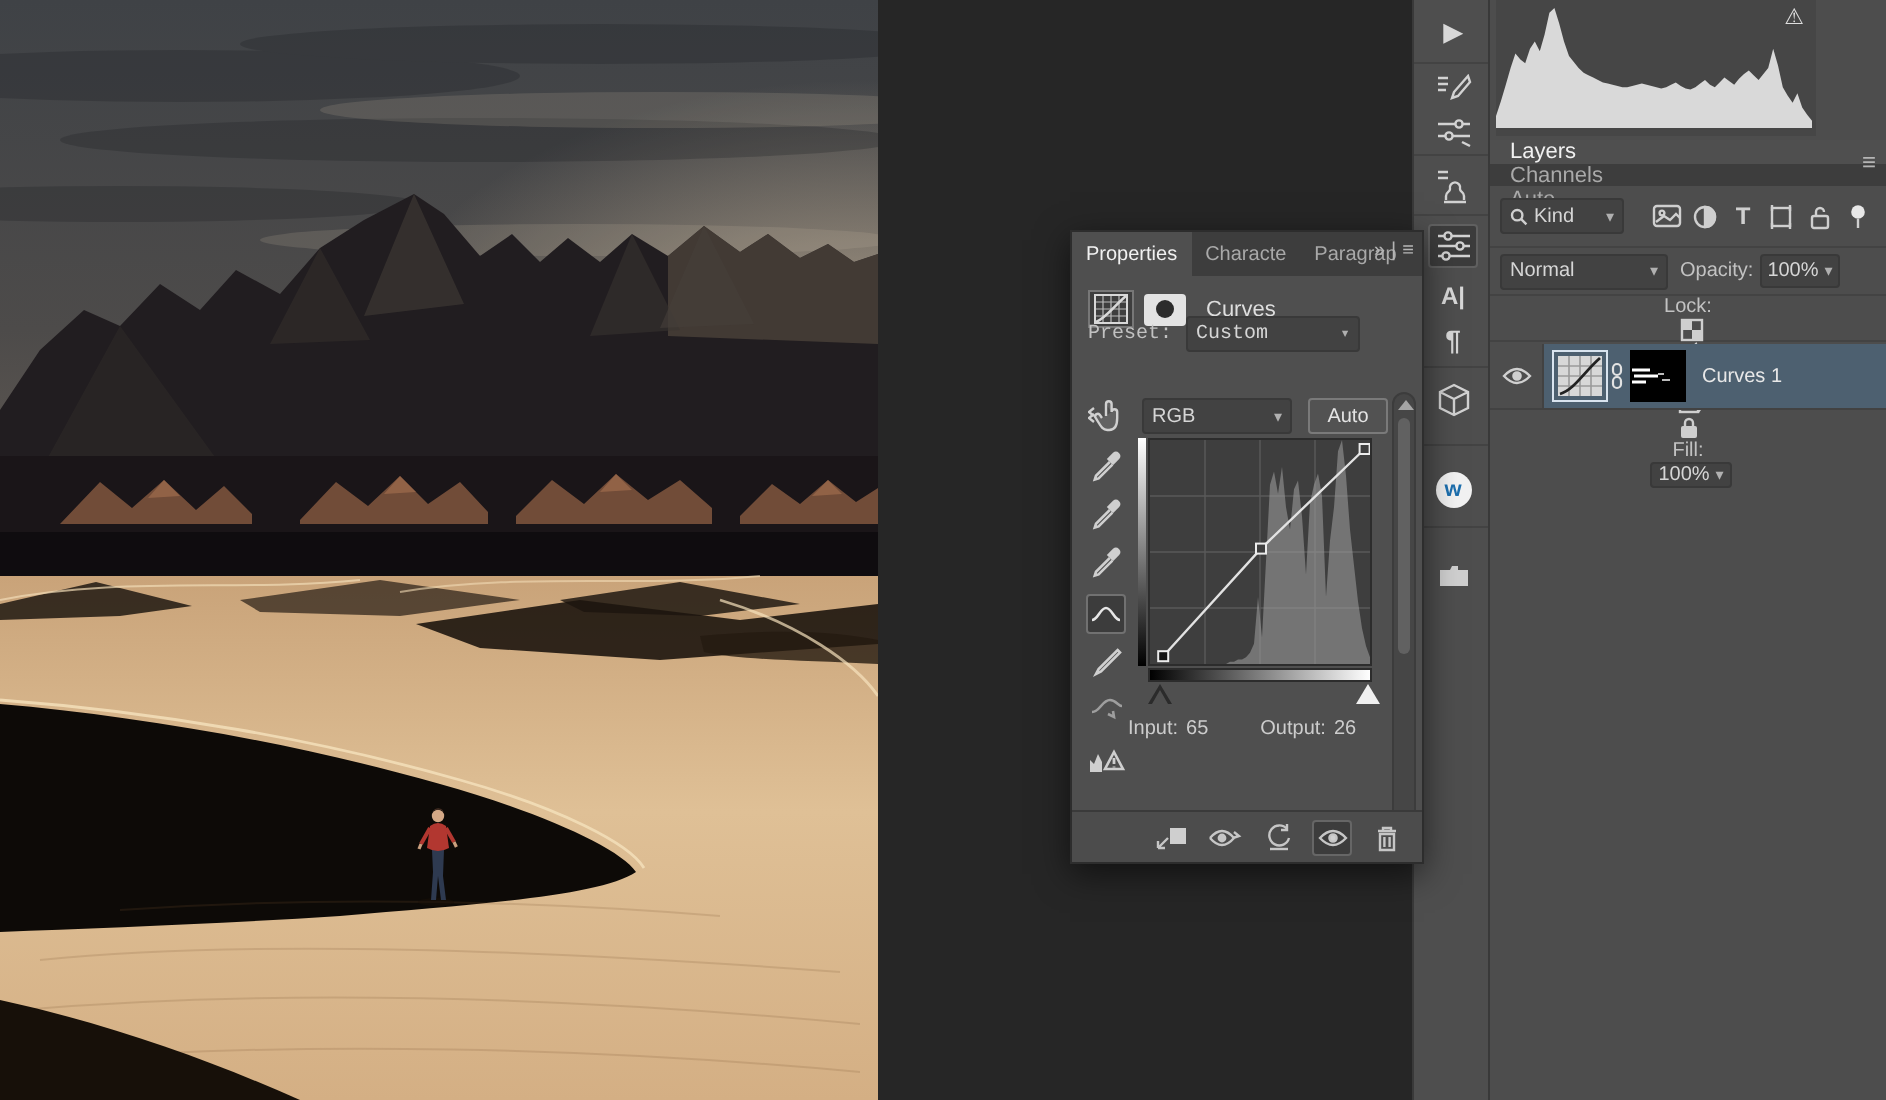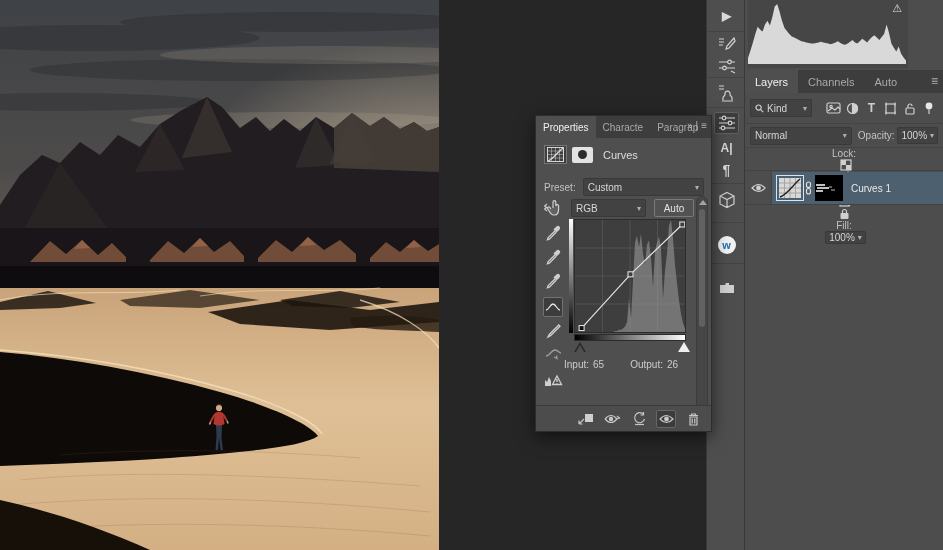"Layers" #layers-tabbar { flex-direction: none -> column }
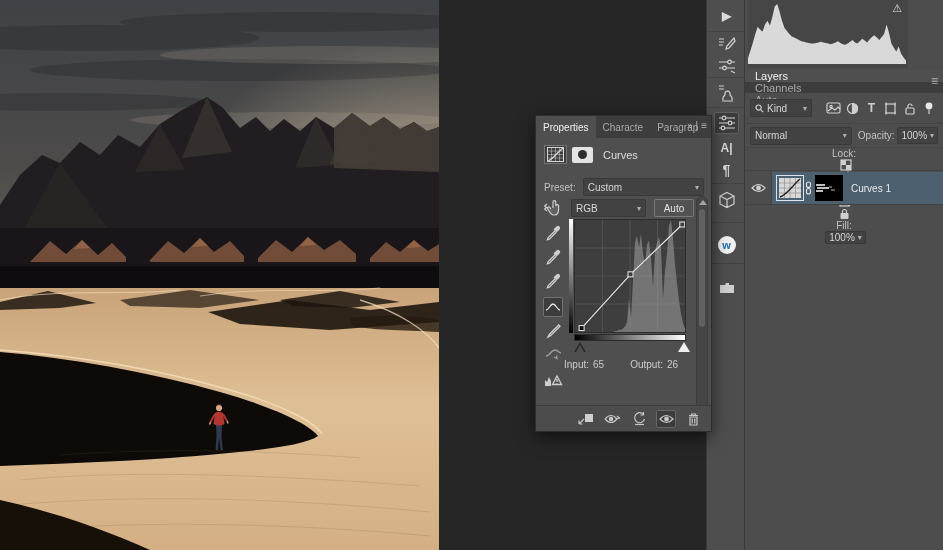"Normal" div.ps-select { width: 102px -> 84px }
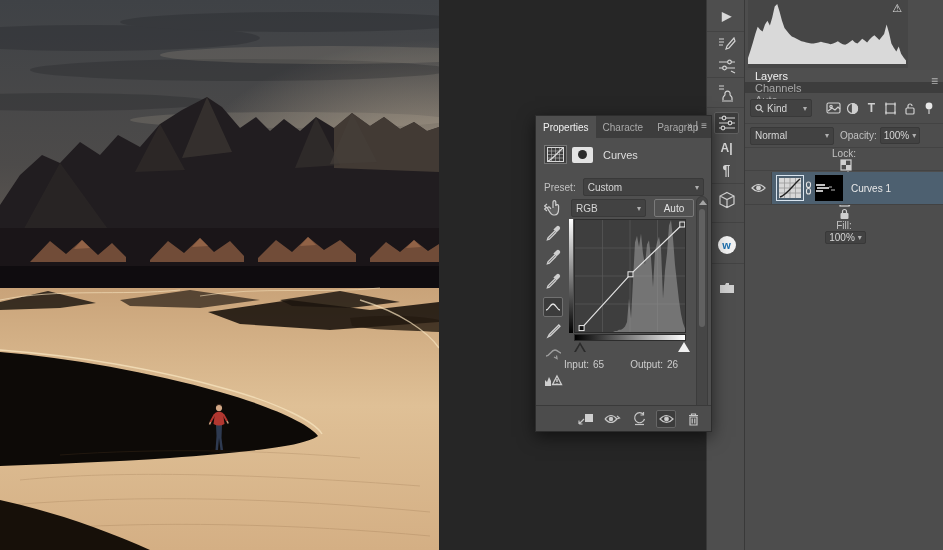"Preset:" #preset-row { font-family: none -> Liberation Mono, monospace; top: 40px -> 20px; width: 160px -> 136px }
